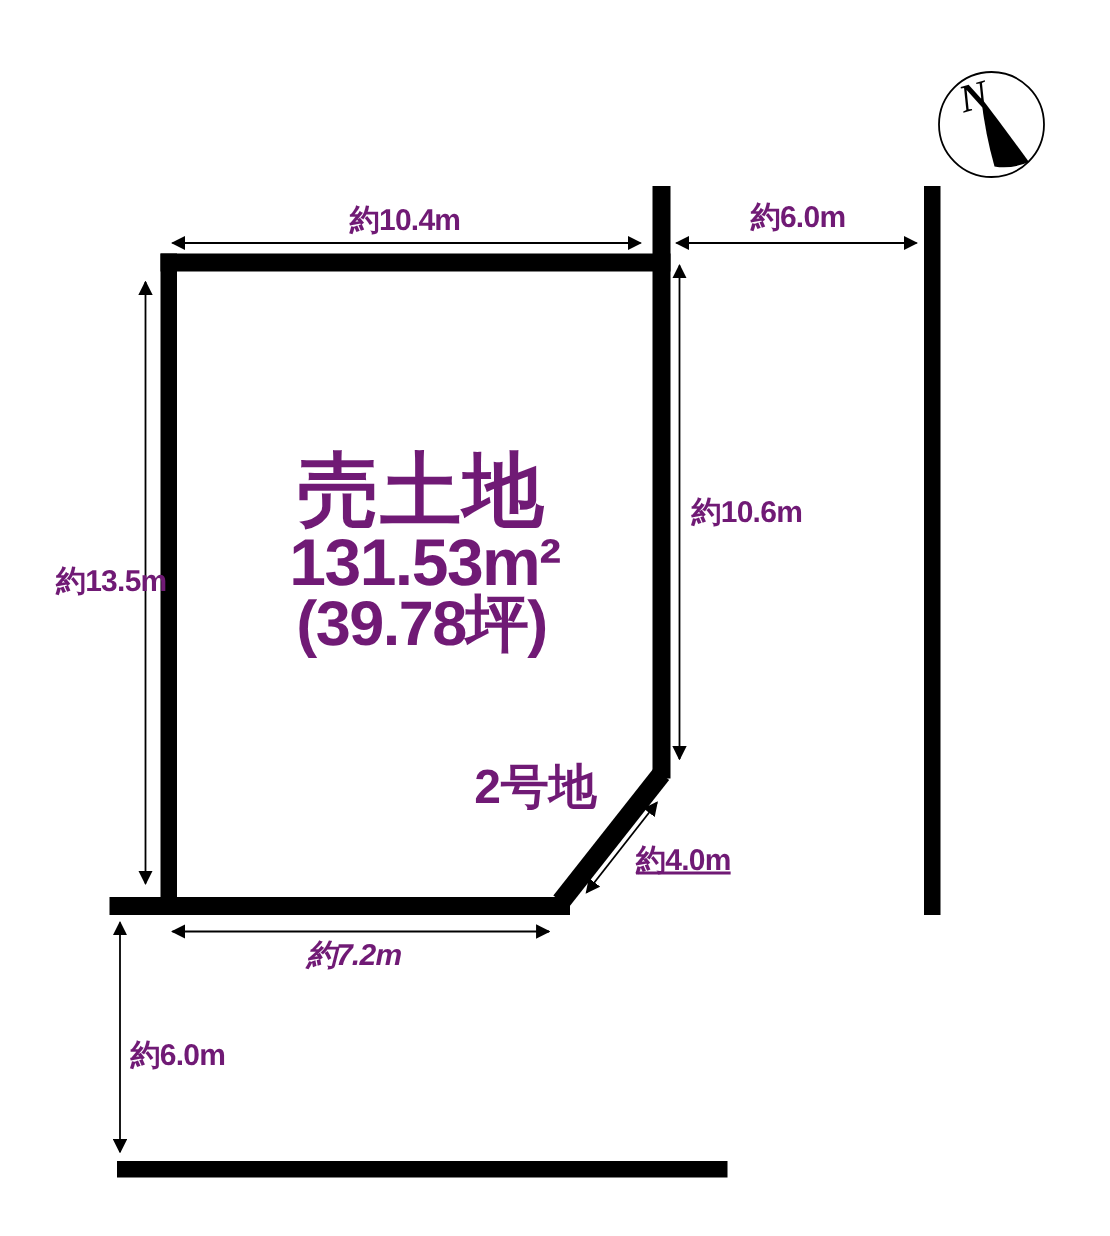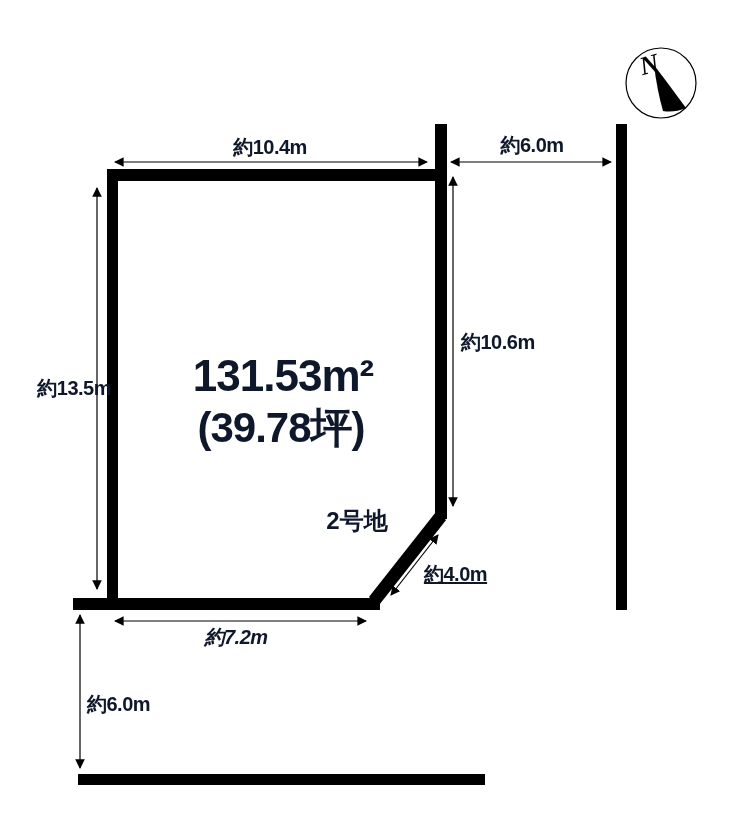"約10.4m" .lbl { color: #0f172a -> #701a75 }
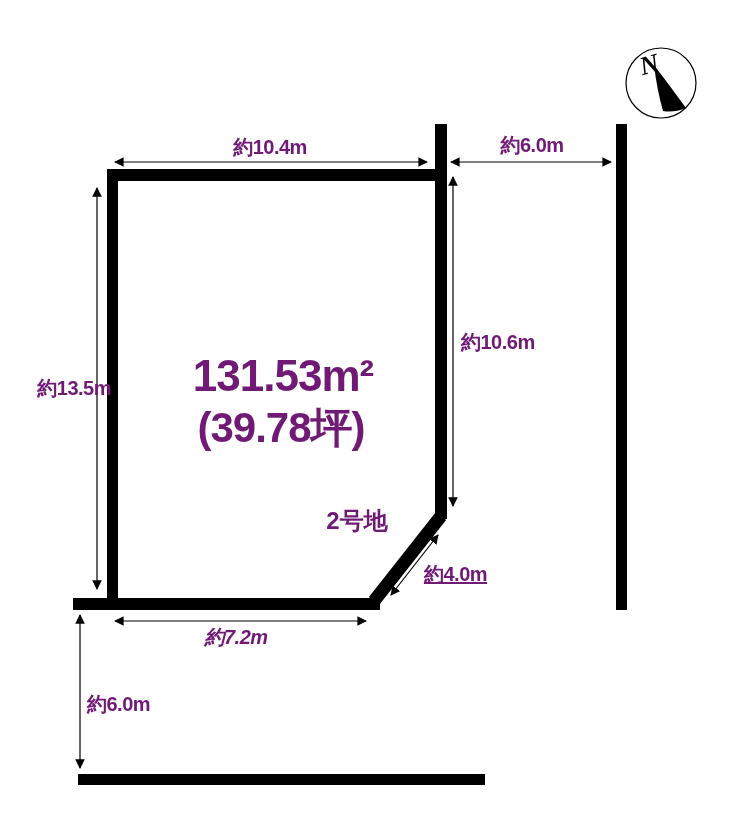"売土地" div.lbl { html: none -> <div>売土地</div> }
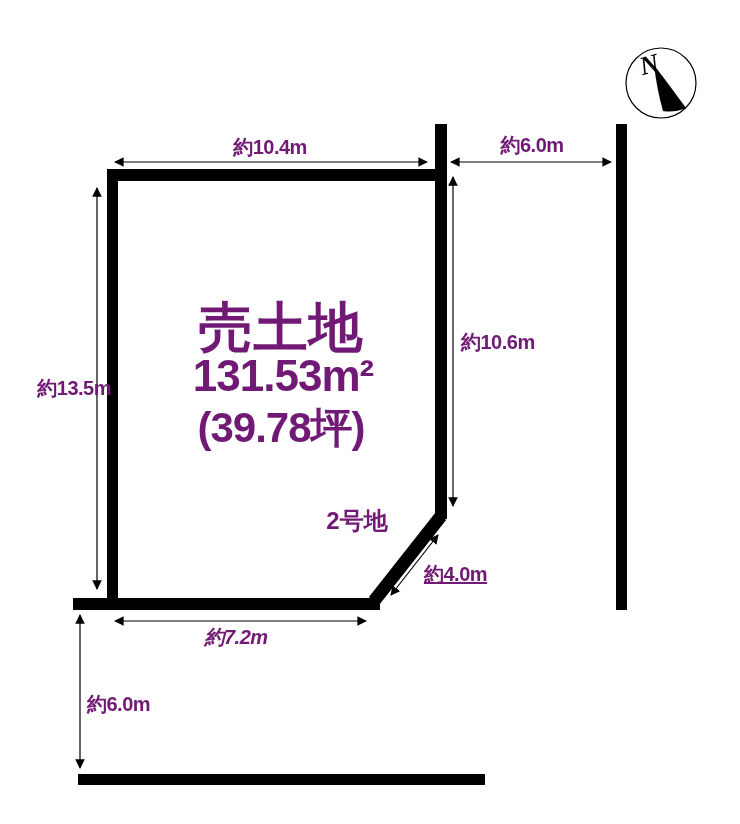"(39.78坪)" .title-tsubo { margin-top: 12px -> none }
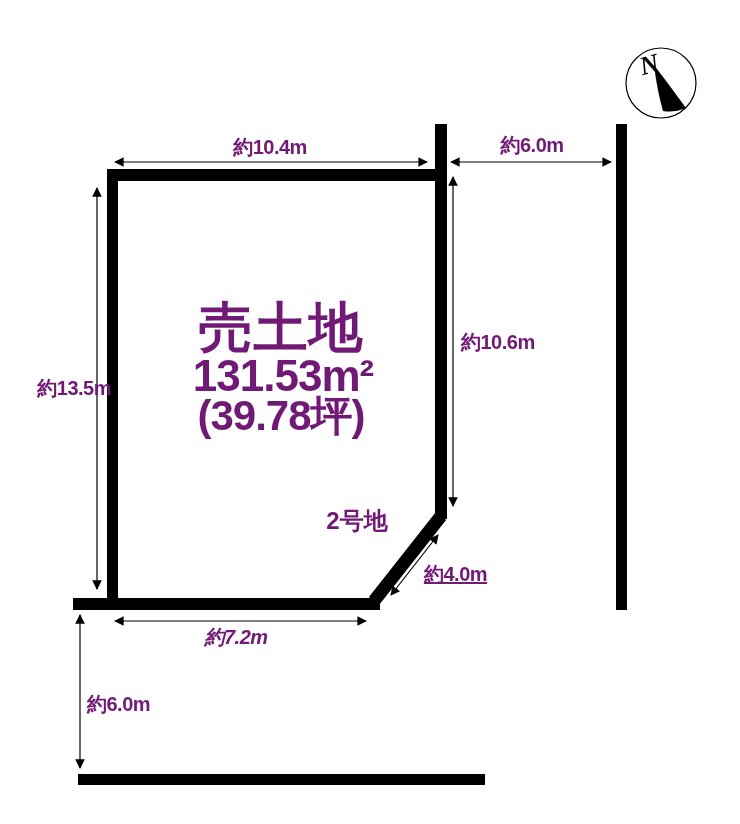"2号地" .lot { font-size: 24px -> 32px }
